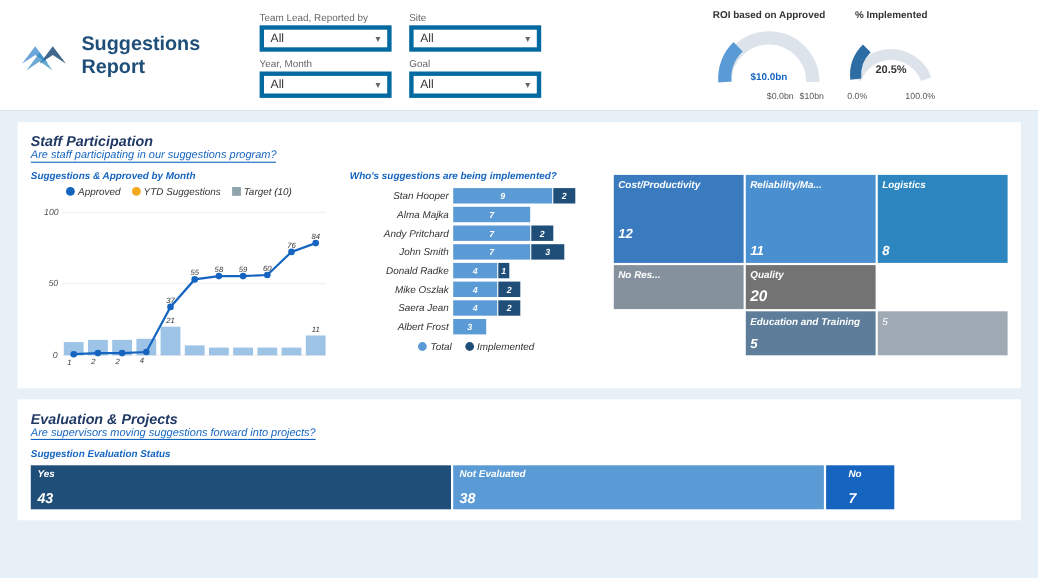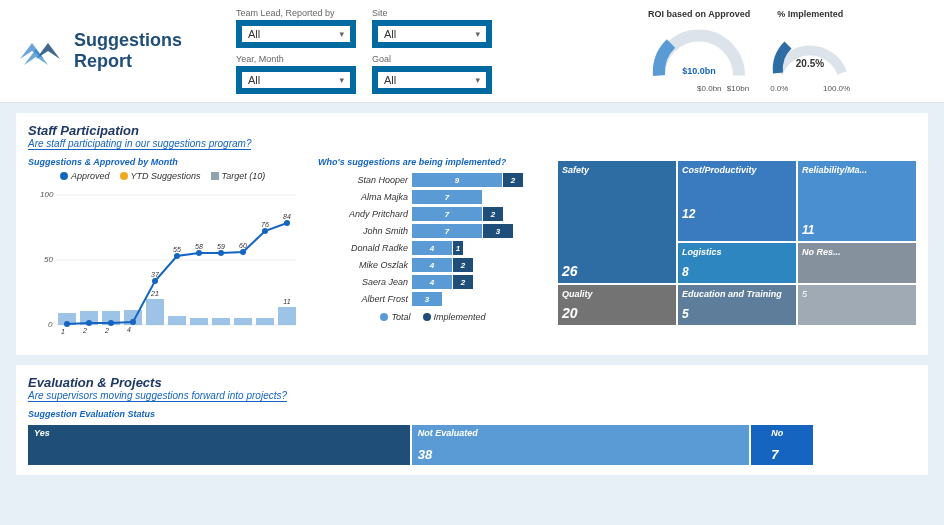"All" .filter-select { border: 6px solid #0369a1 -> 4px solid #0369a1 }
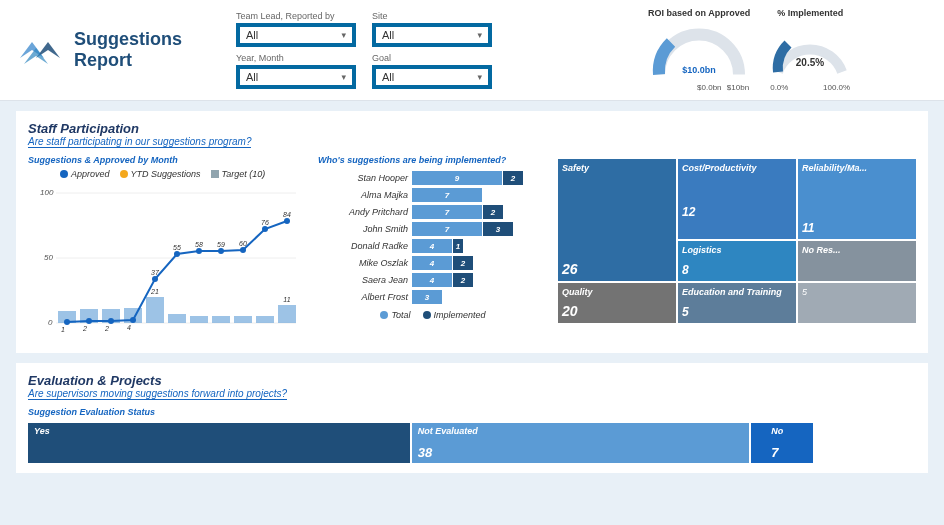"Safety" div { html: <div> <div>Safety</div> <div>26</div> </div> -> none }
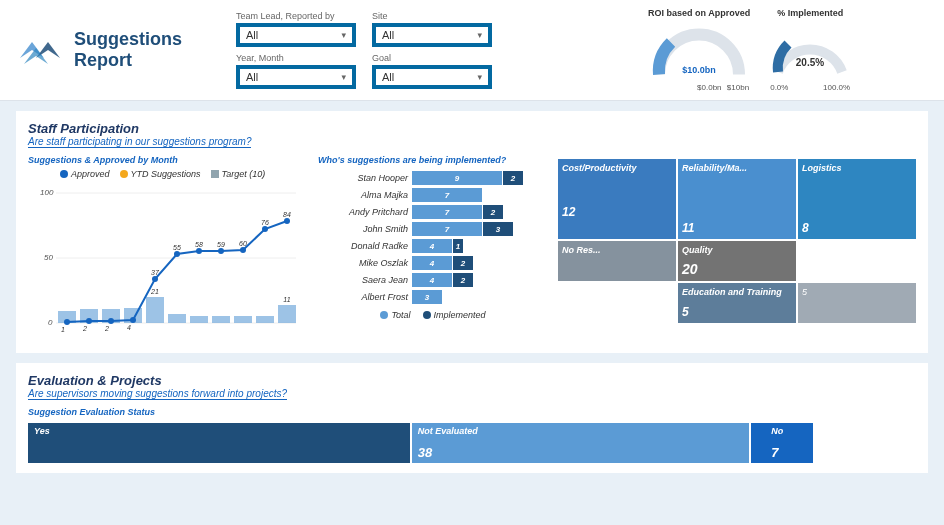"43" div { html: none -> <div>43</div> }
